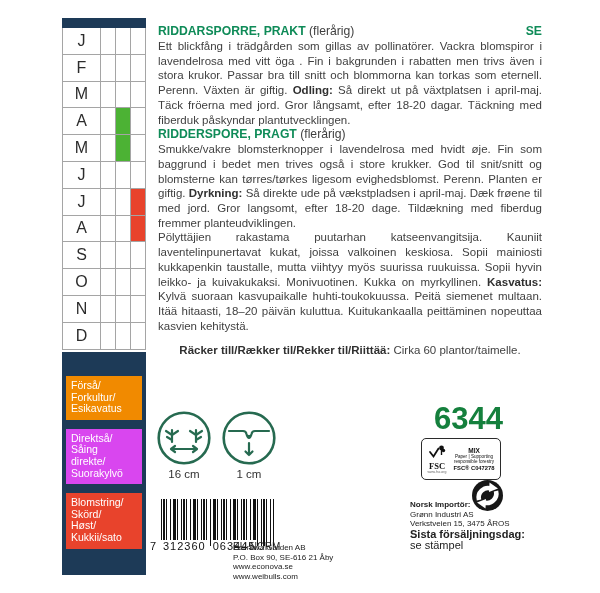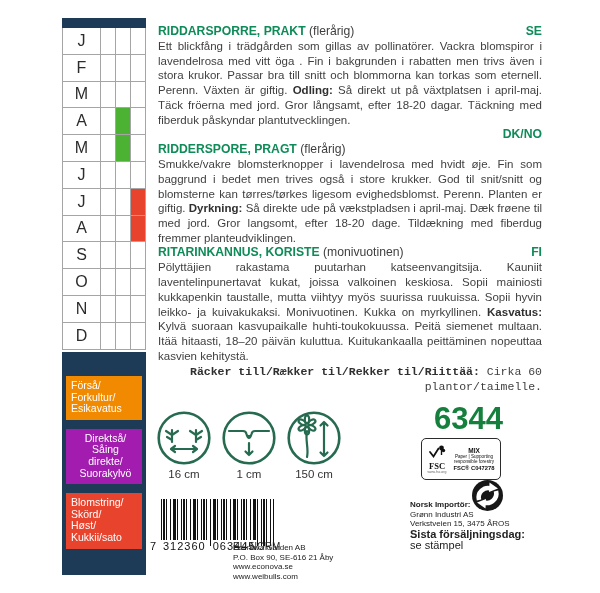"DK/NO" div.tag-line { html: <div> <span>DK/NO</span> </div> -> none }
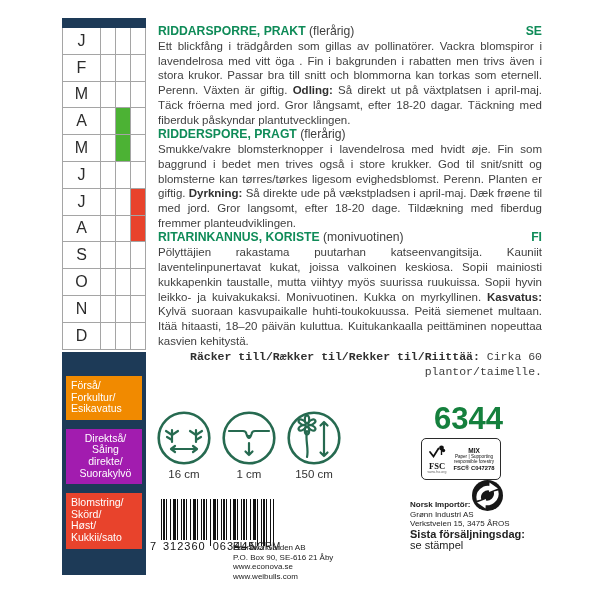"RITARINKANNUS, KORISTE (monivuotinen)" div.sec-header { html: <div> <span><span>RITARINKANNUS, KORISTE</span><span> (monivuotinen)</span></span> <span>FI</span> </div> -> none }
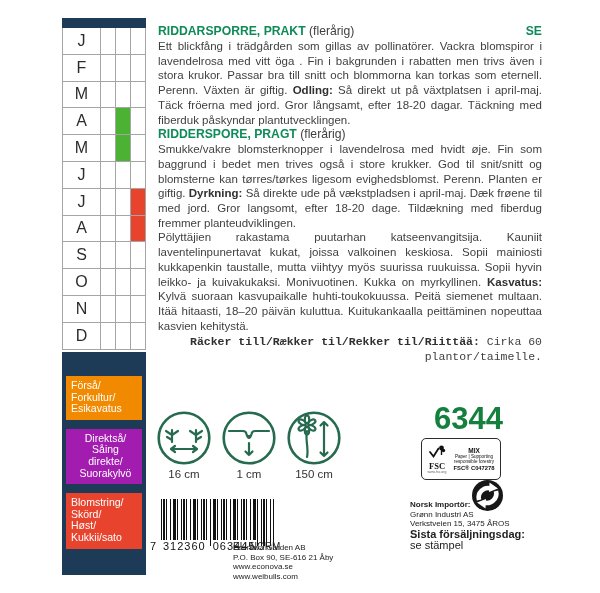"Räcker till/Rækker til/Rekker" .yield-line { font-family: Liberation Mono, monospace -> none; margin-top: 2px -> 10px; text-align: right -> center }
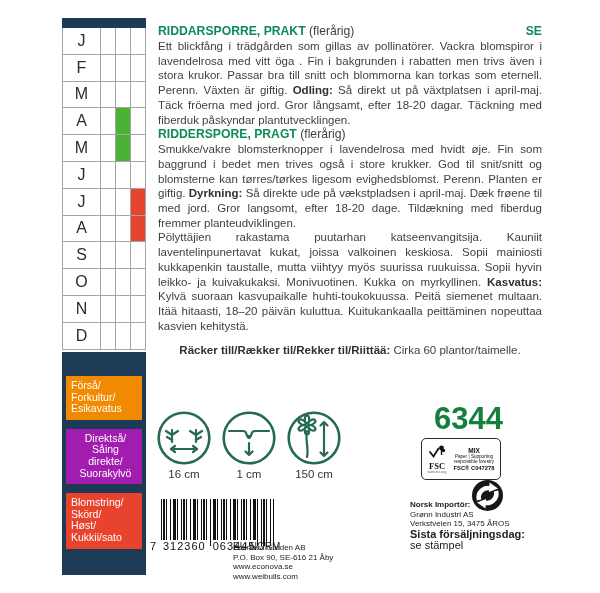"Direktså/" div.legend-box { background: #a21caf -> #d946ef; text-align: center -> none }
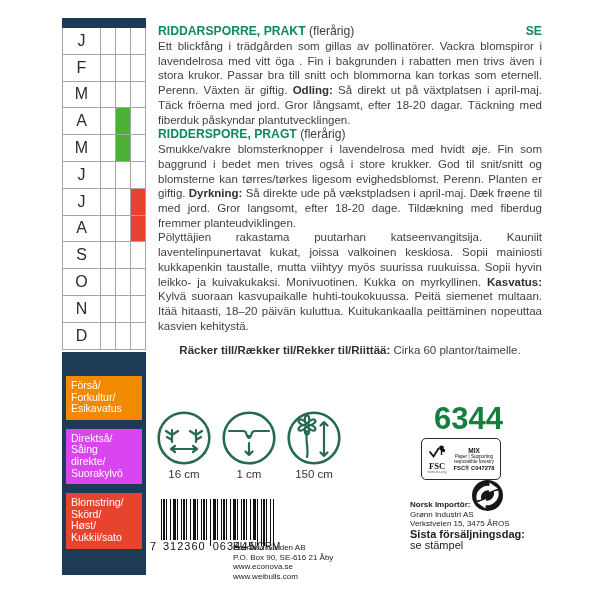"150 cm" div.icon-item { html: <div> <span> <svg> <circle></circle> <g> <ellipse></ellipse> <ellipse></ellipse> <ellipse></ellipse> <ellipse></ellipse> <ellipse></ellipse> <ellipse></ellipse> <path></path> </g> <path></path> </svg> </span> <div>150 cm</div> </div> -> none }
